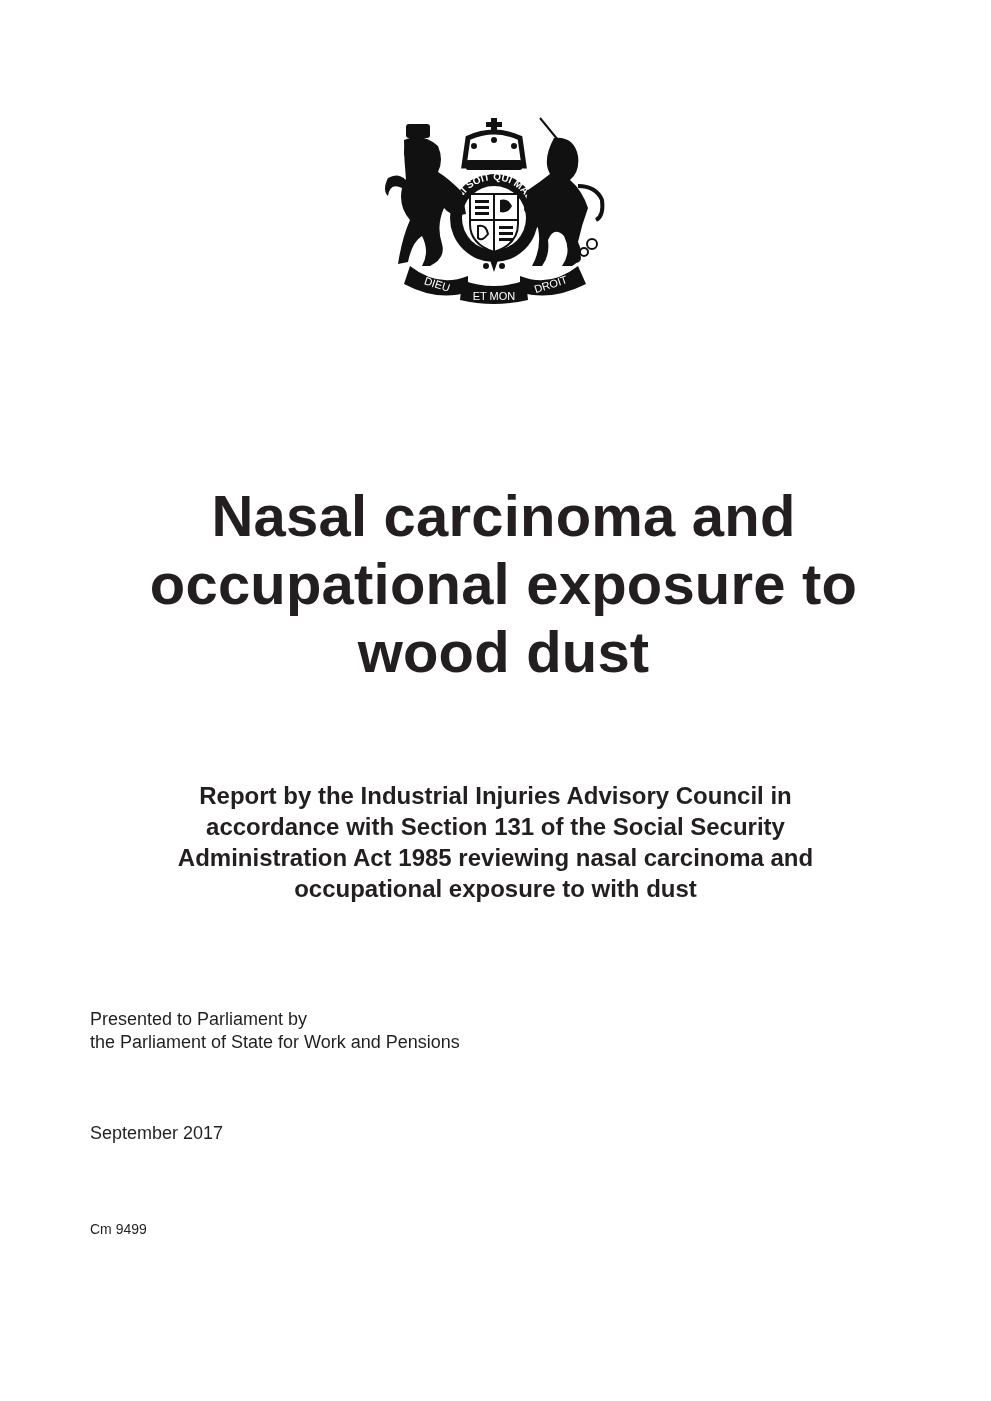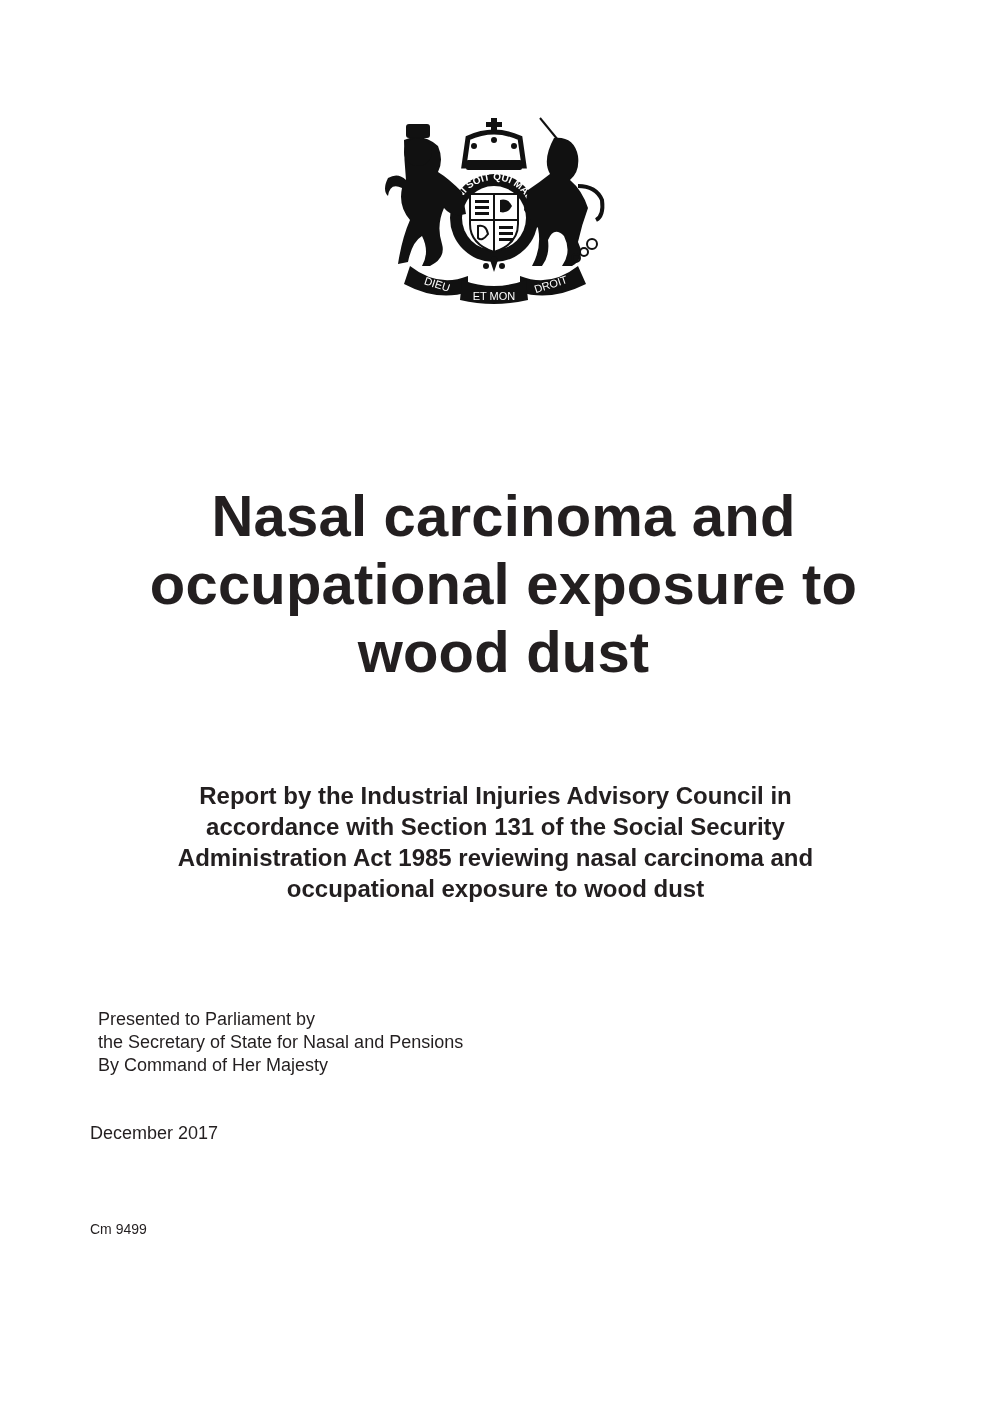"occupational exposure to wood dust" span { text: wood -> with }
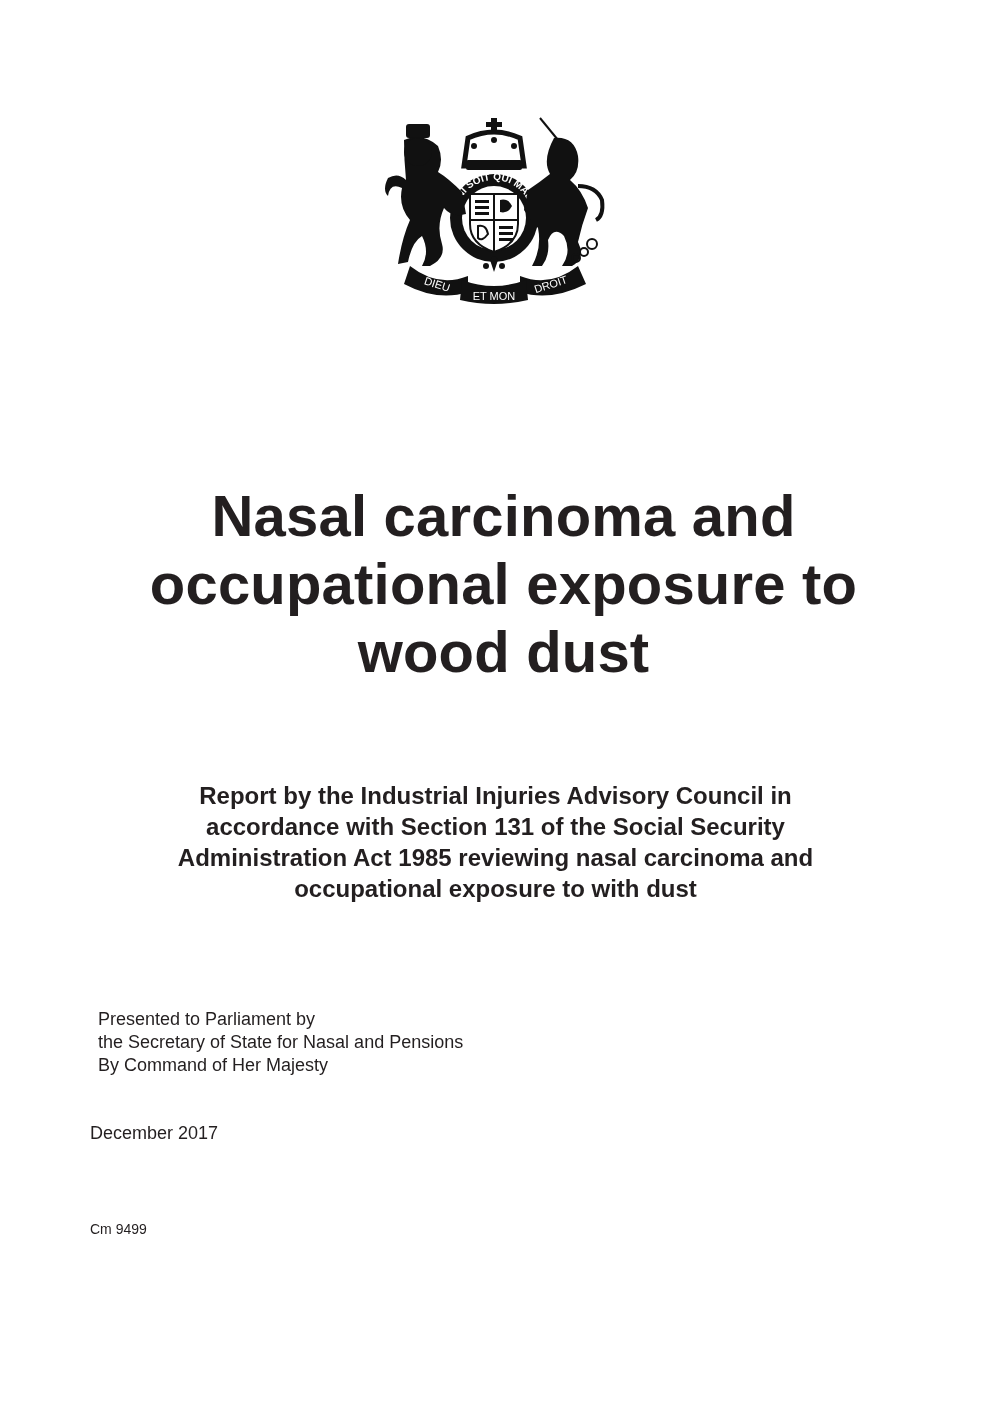"Presented to Parliament by" .presented span { margin-left: 8px -> none }
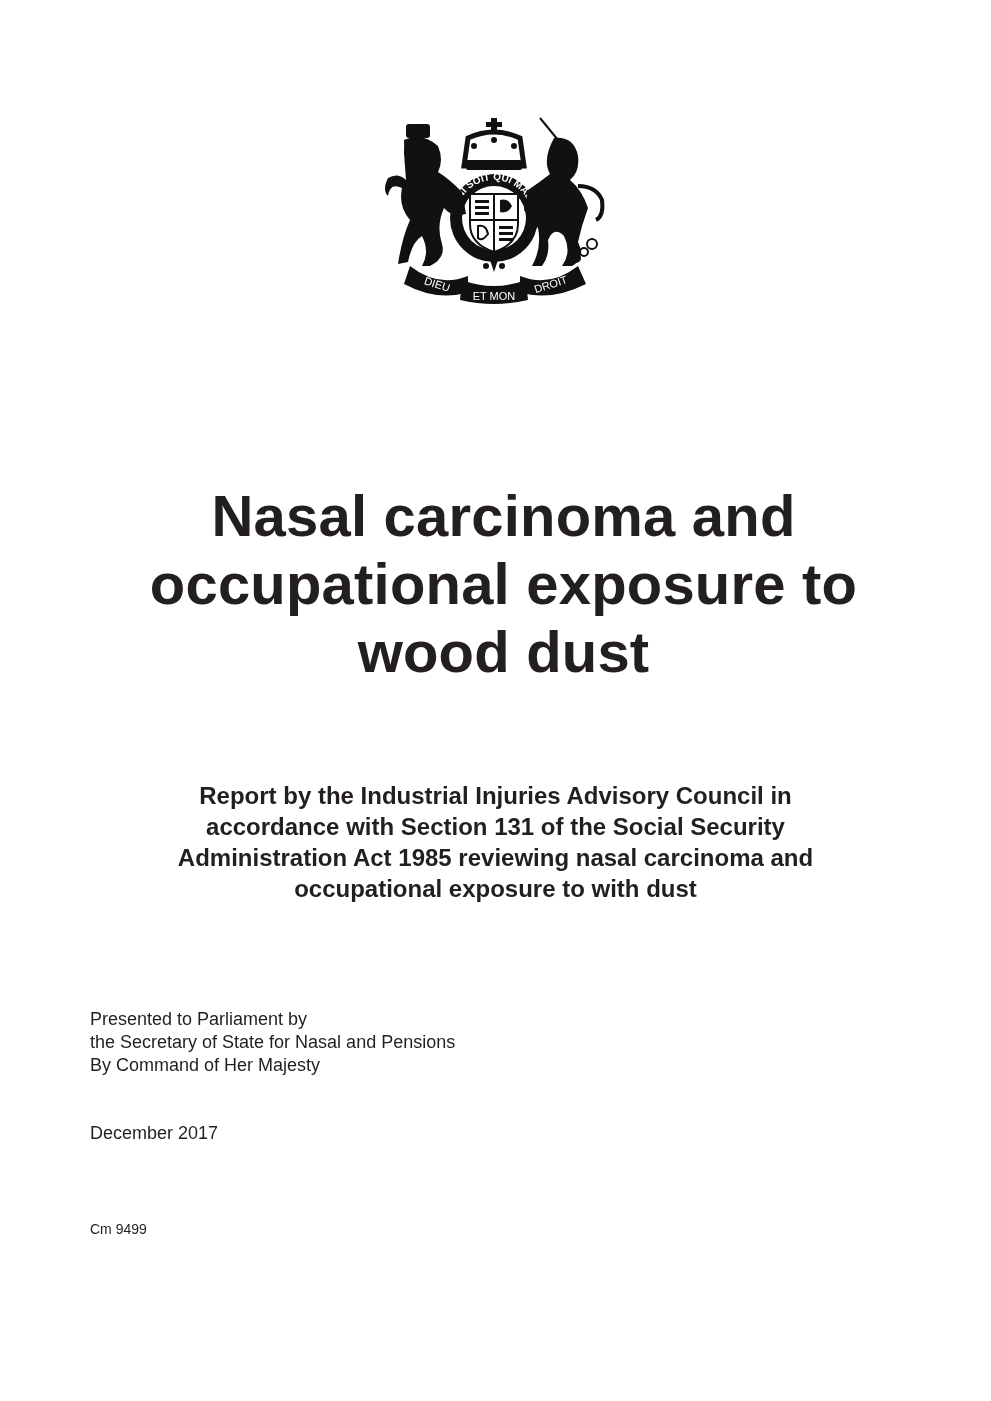"the Secretary of State for" span { text: Secretary of State for Nasal -> Parliament of State for Work }
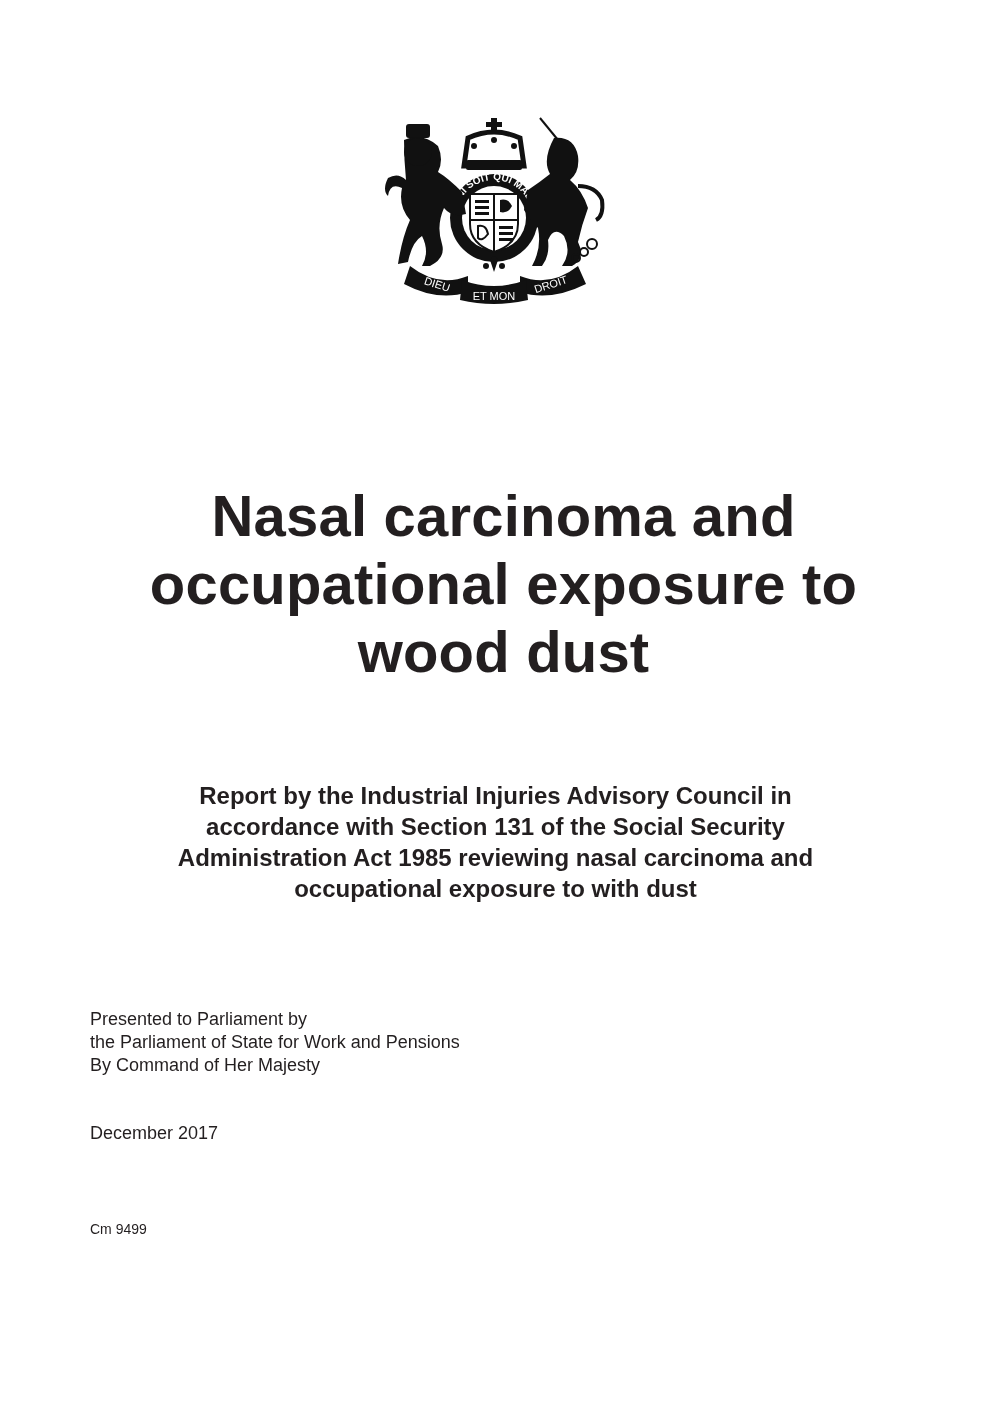"By Command of Her Majesty" span { html: <span>By Command of Her Majesty</span> -> none }
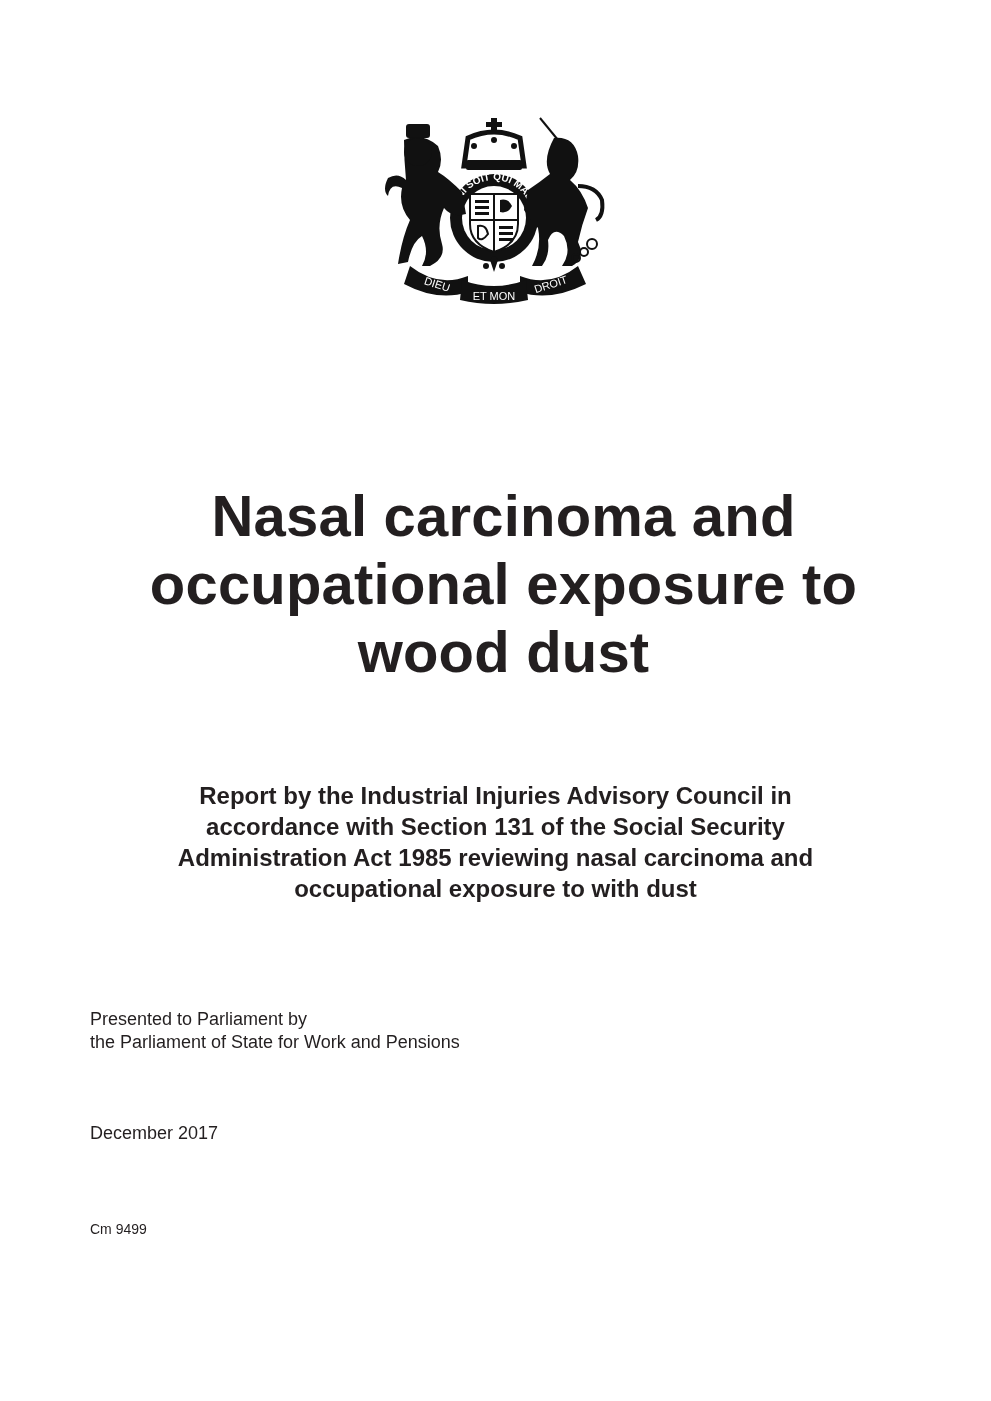"December 2017" div.date { text: December -> September }
